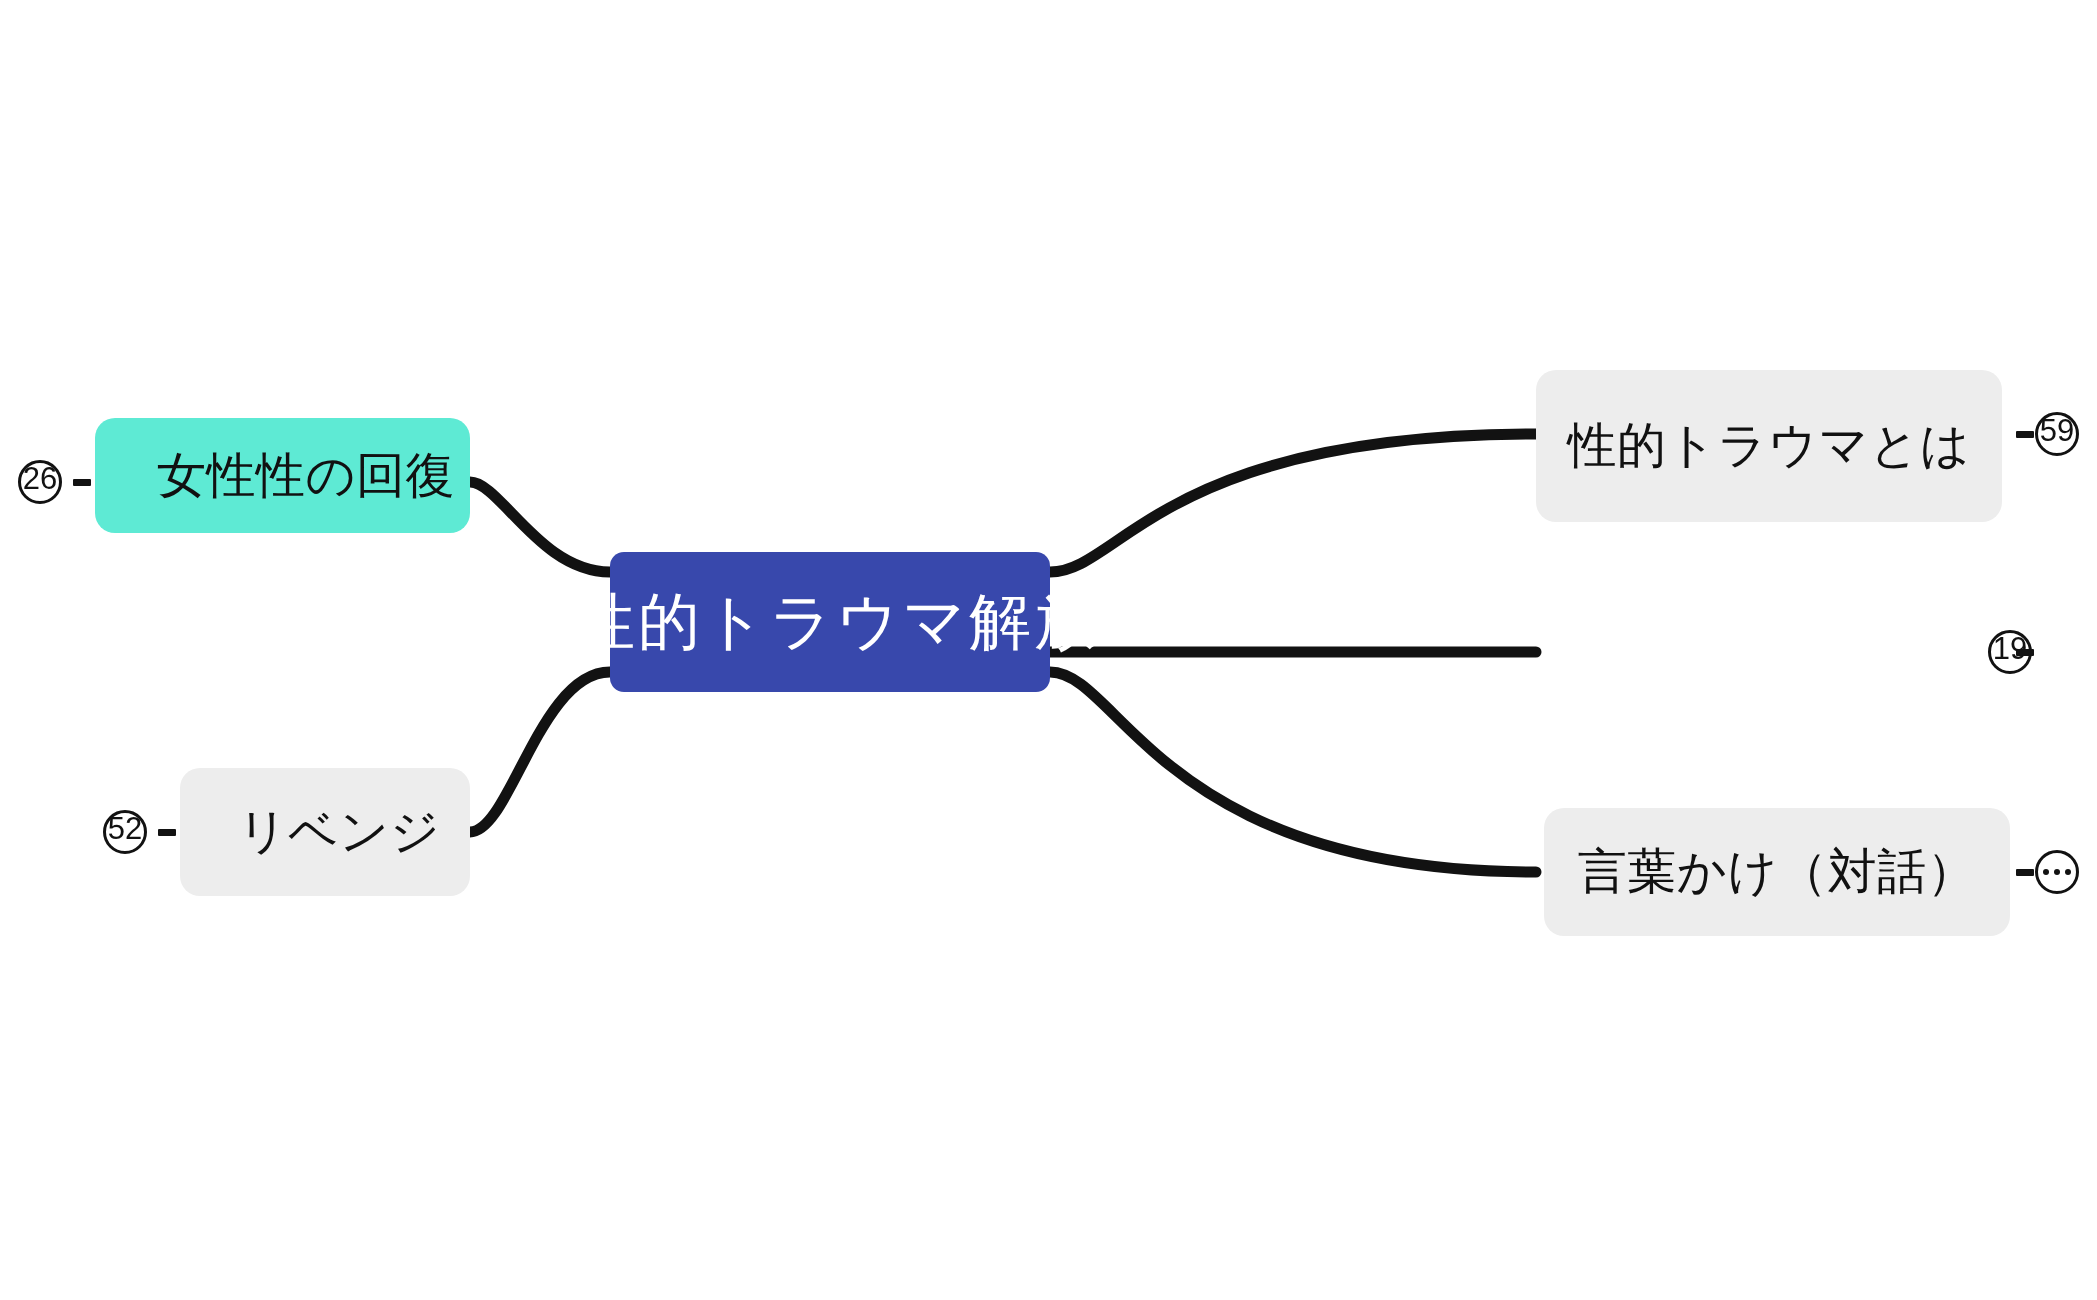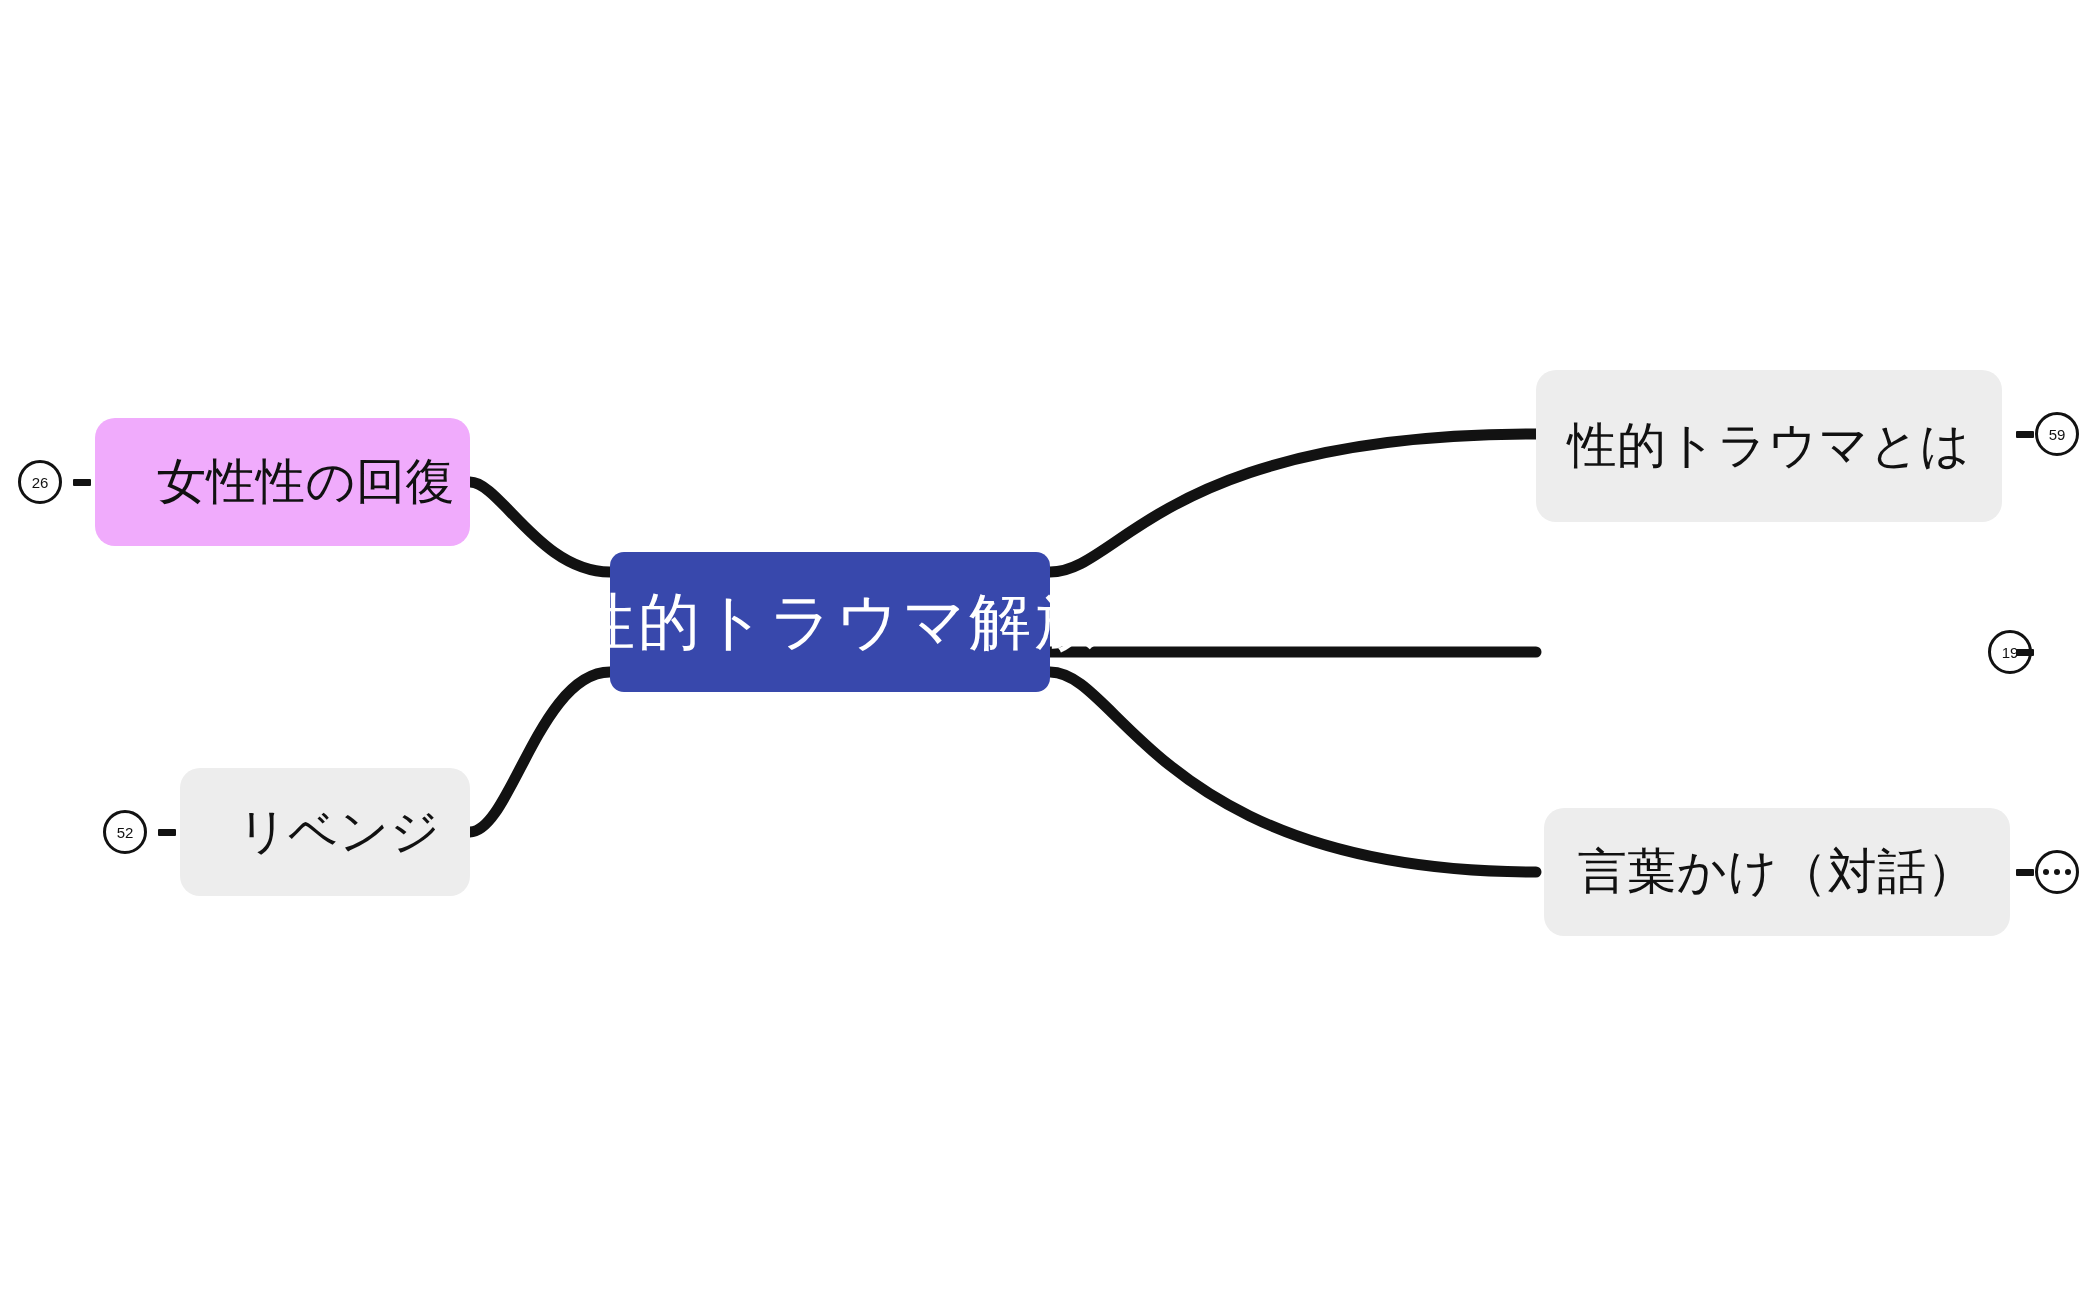"59" .badge { align-items: center -> none; font-size: 15px -> 31px }
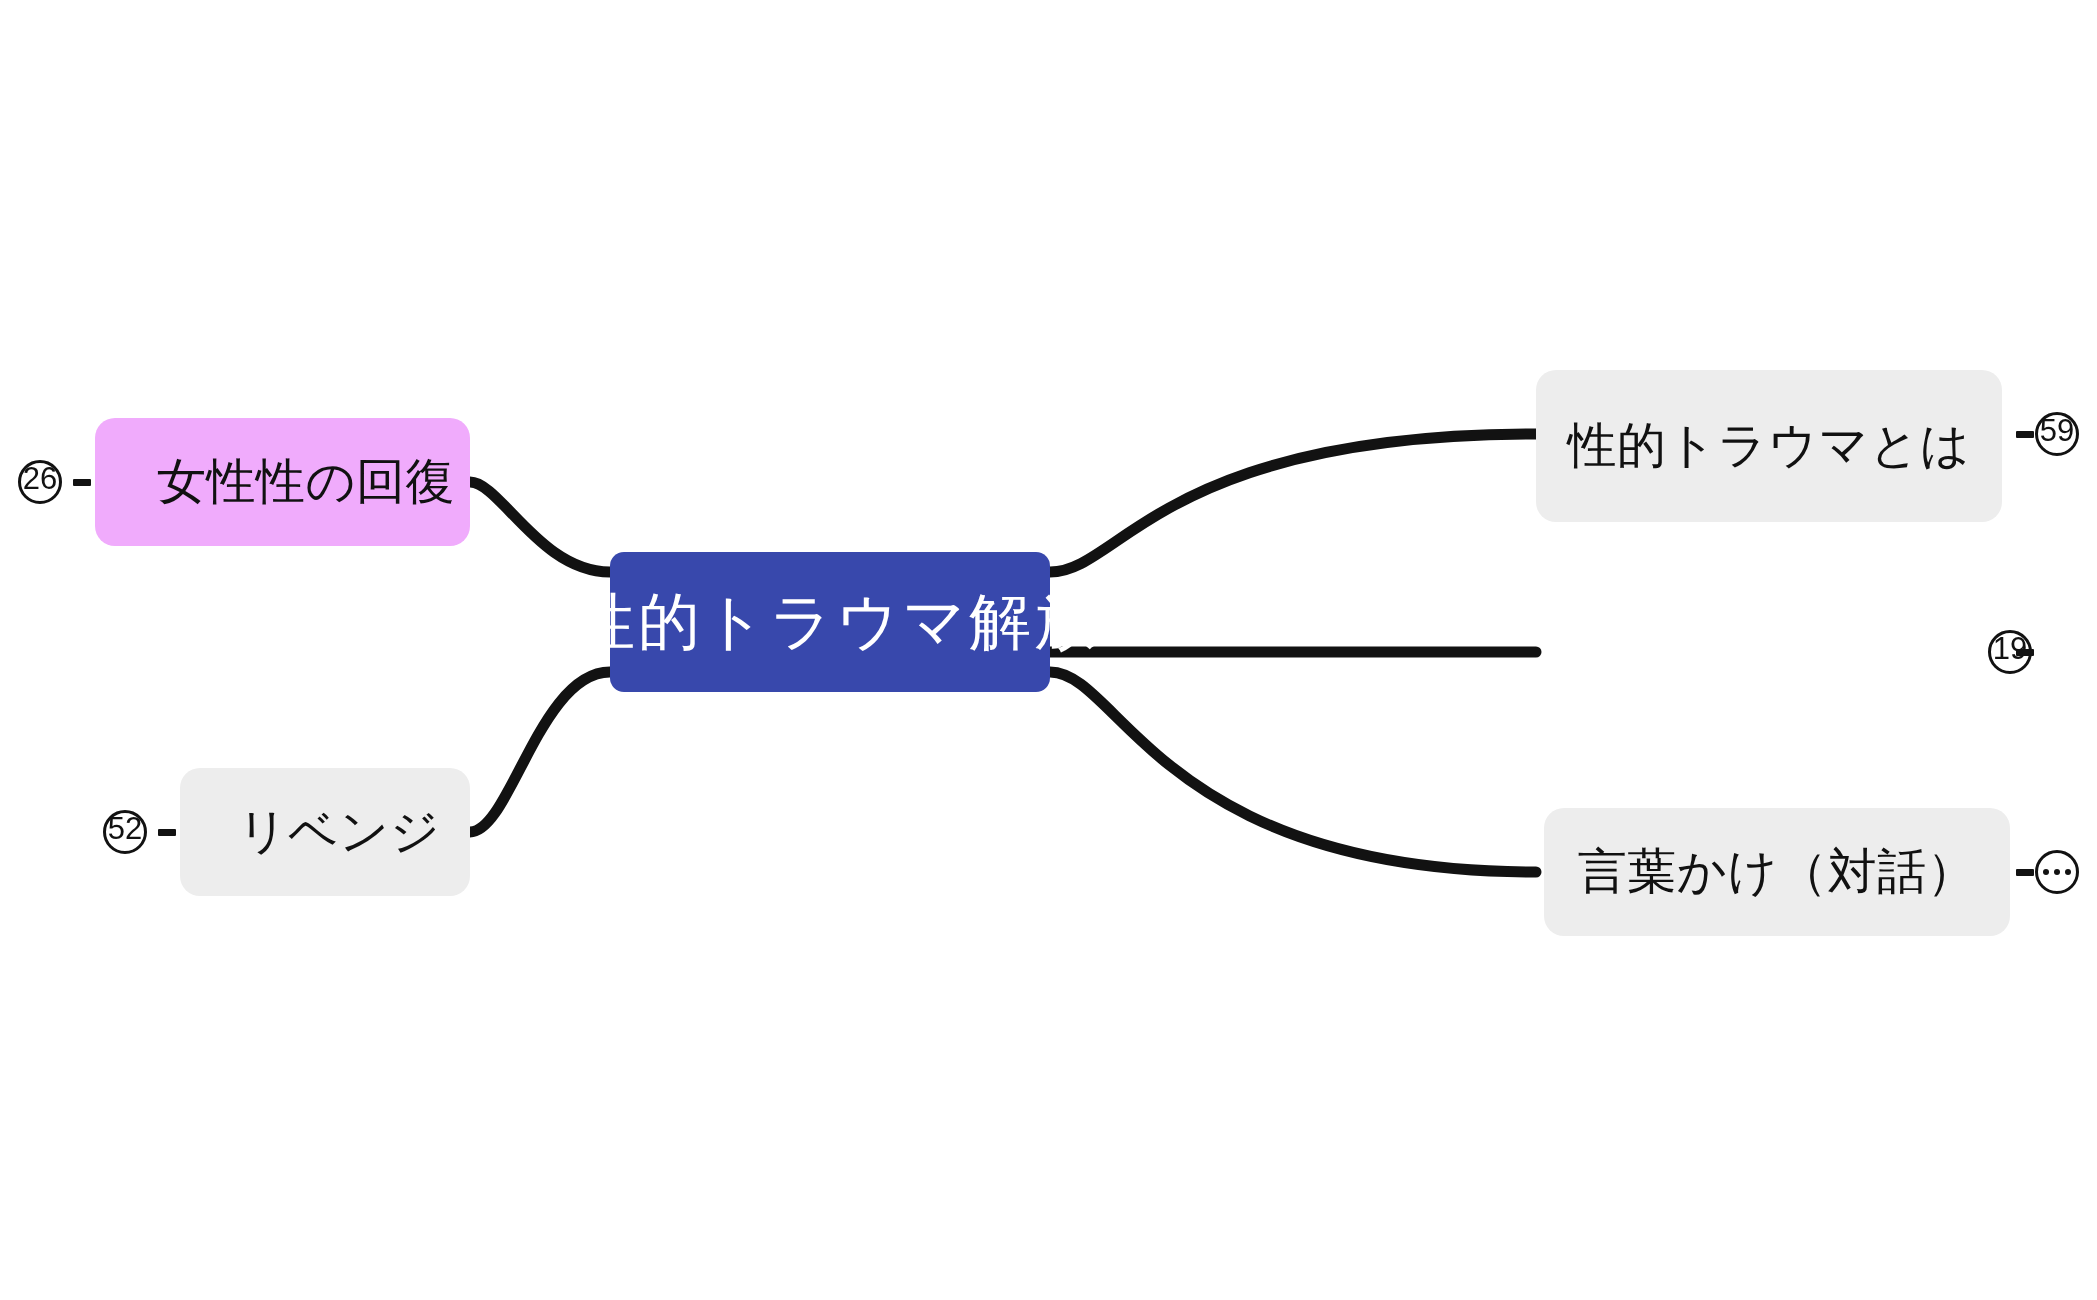"女性性の回復" div.node { background: #f0abfc -> #5eead4; height: 128px -> 115px }
